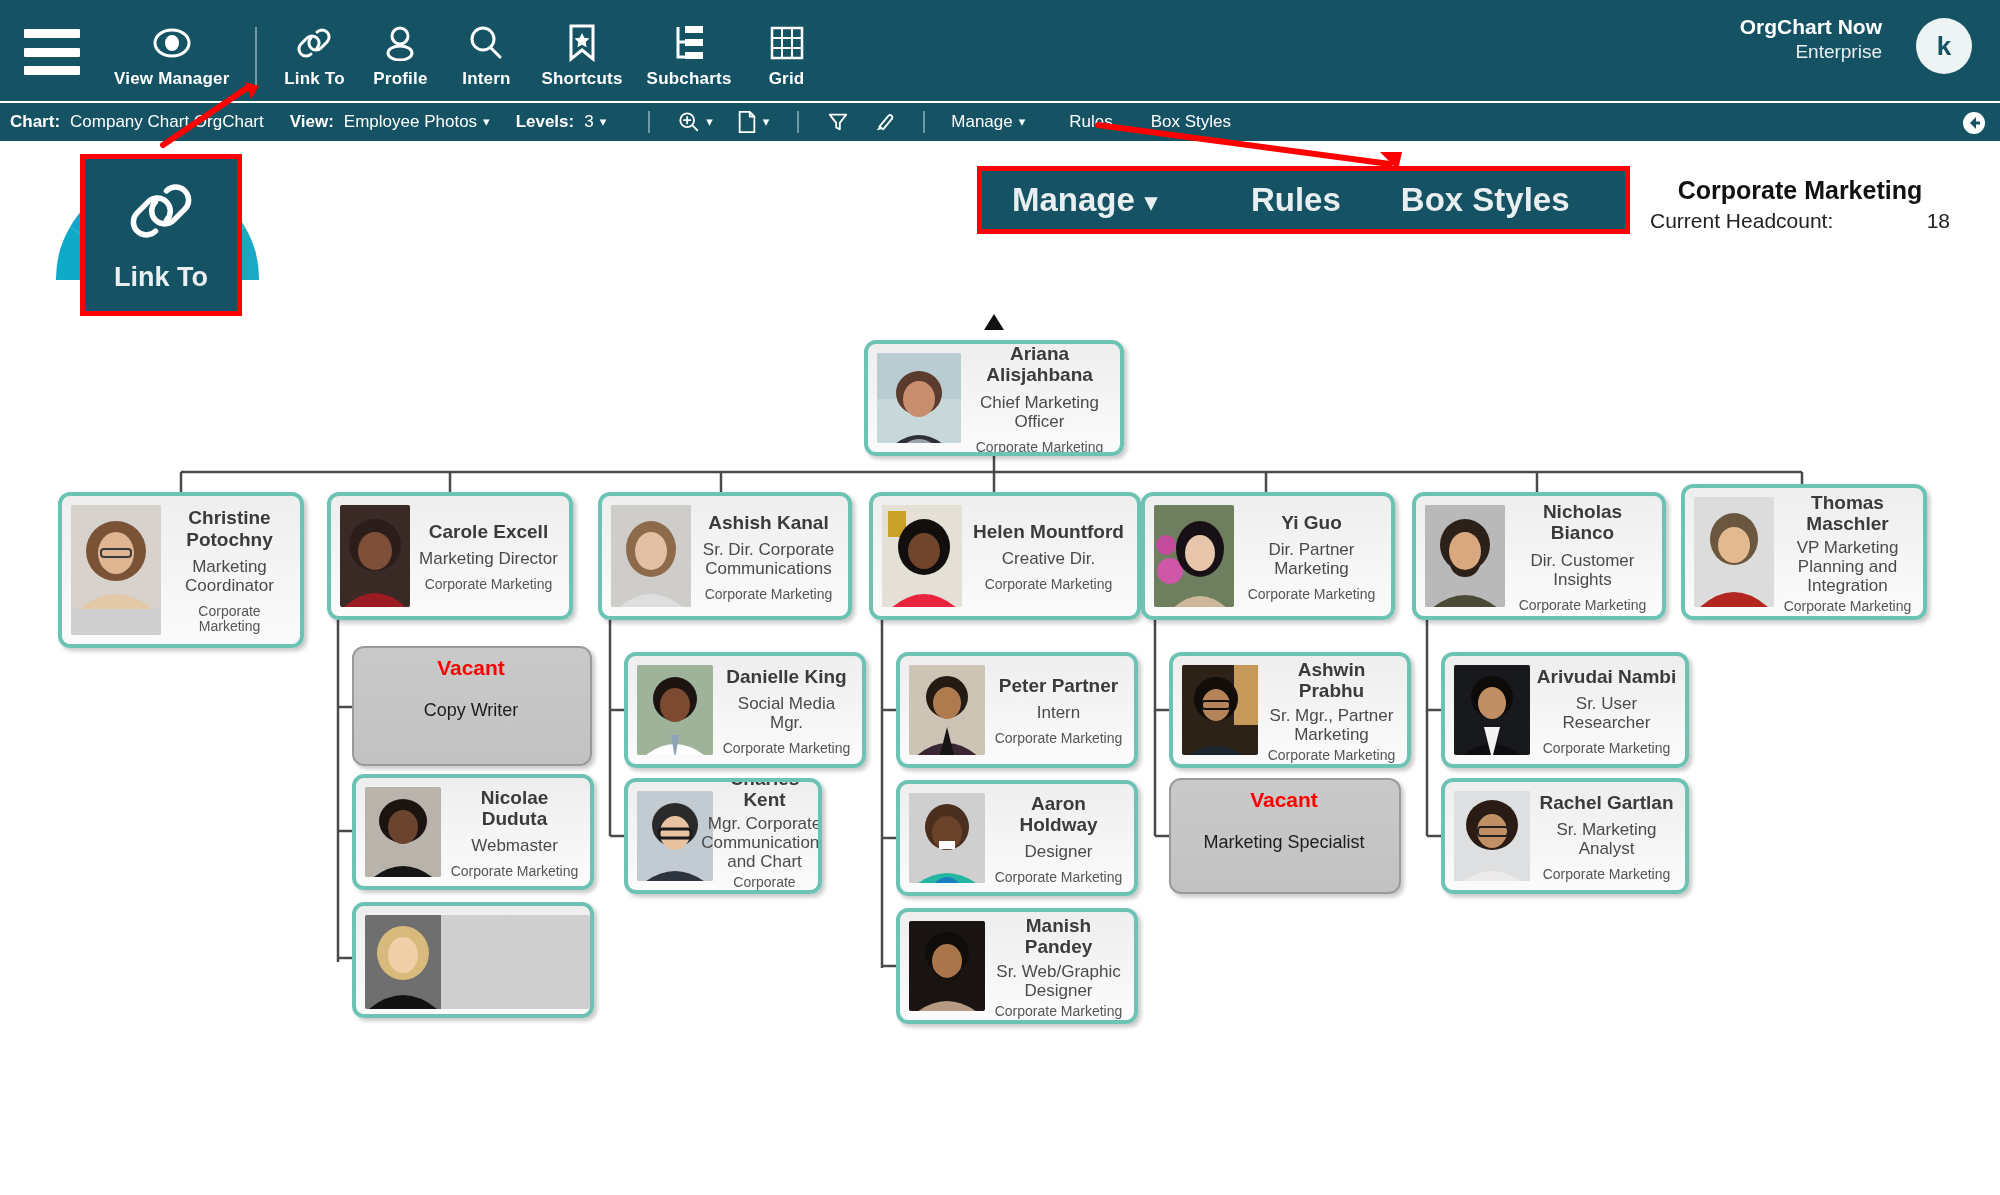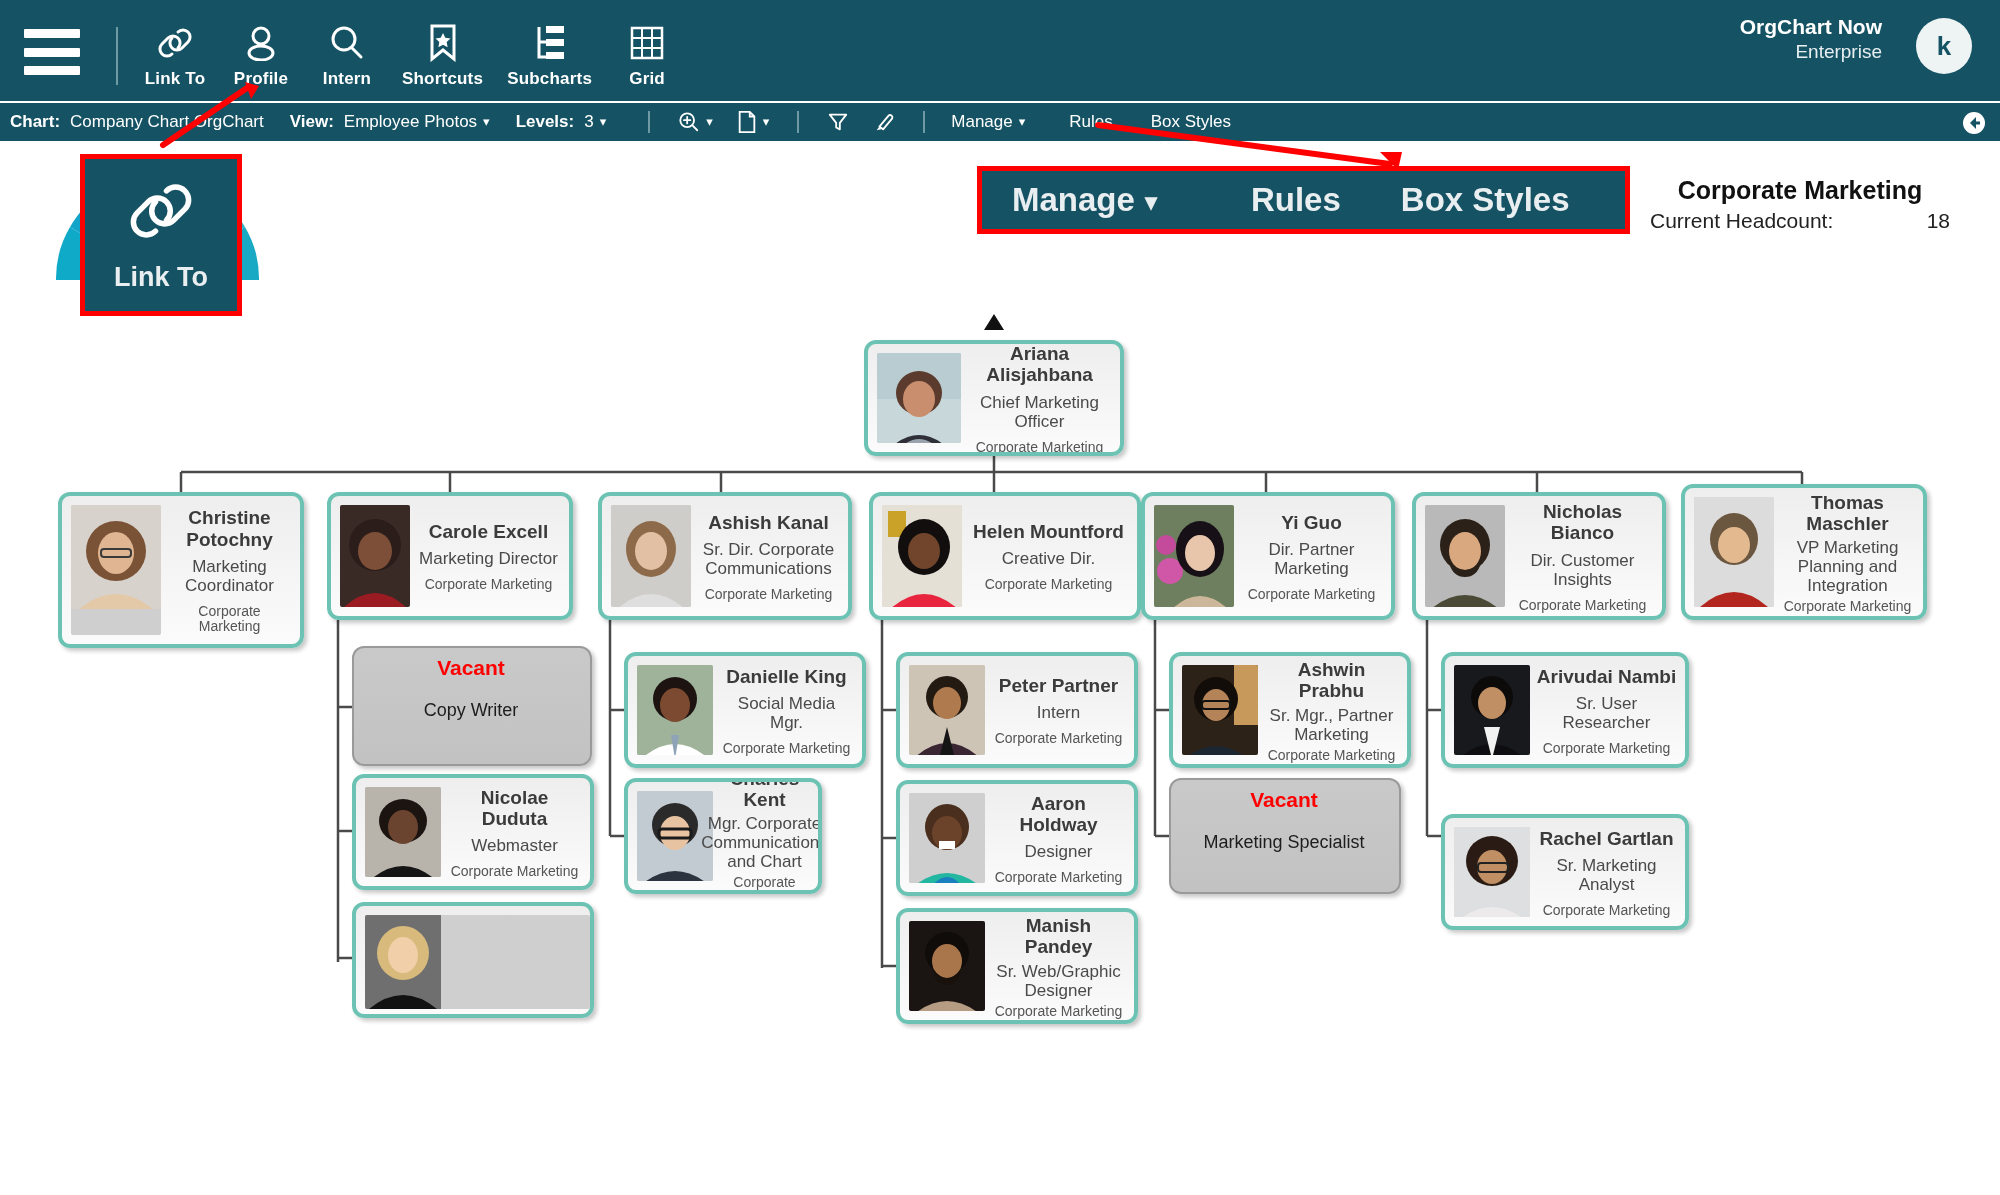"View Manager" div.navitem { html: none -> <div> <div> <svg> <ellipse></ellipse> <ellipse></ellipse> </svg> </div> <div>View Manager</div> </div> }
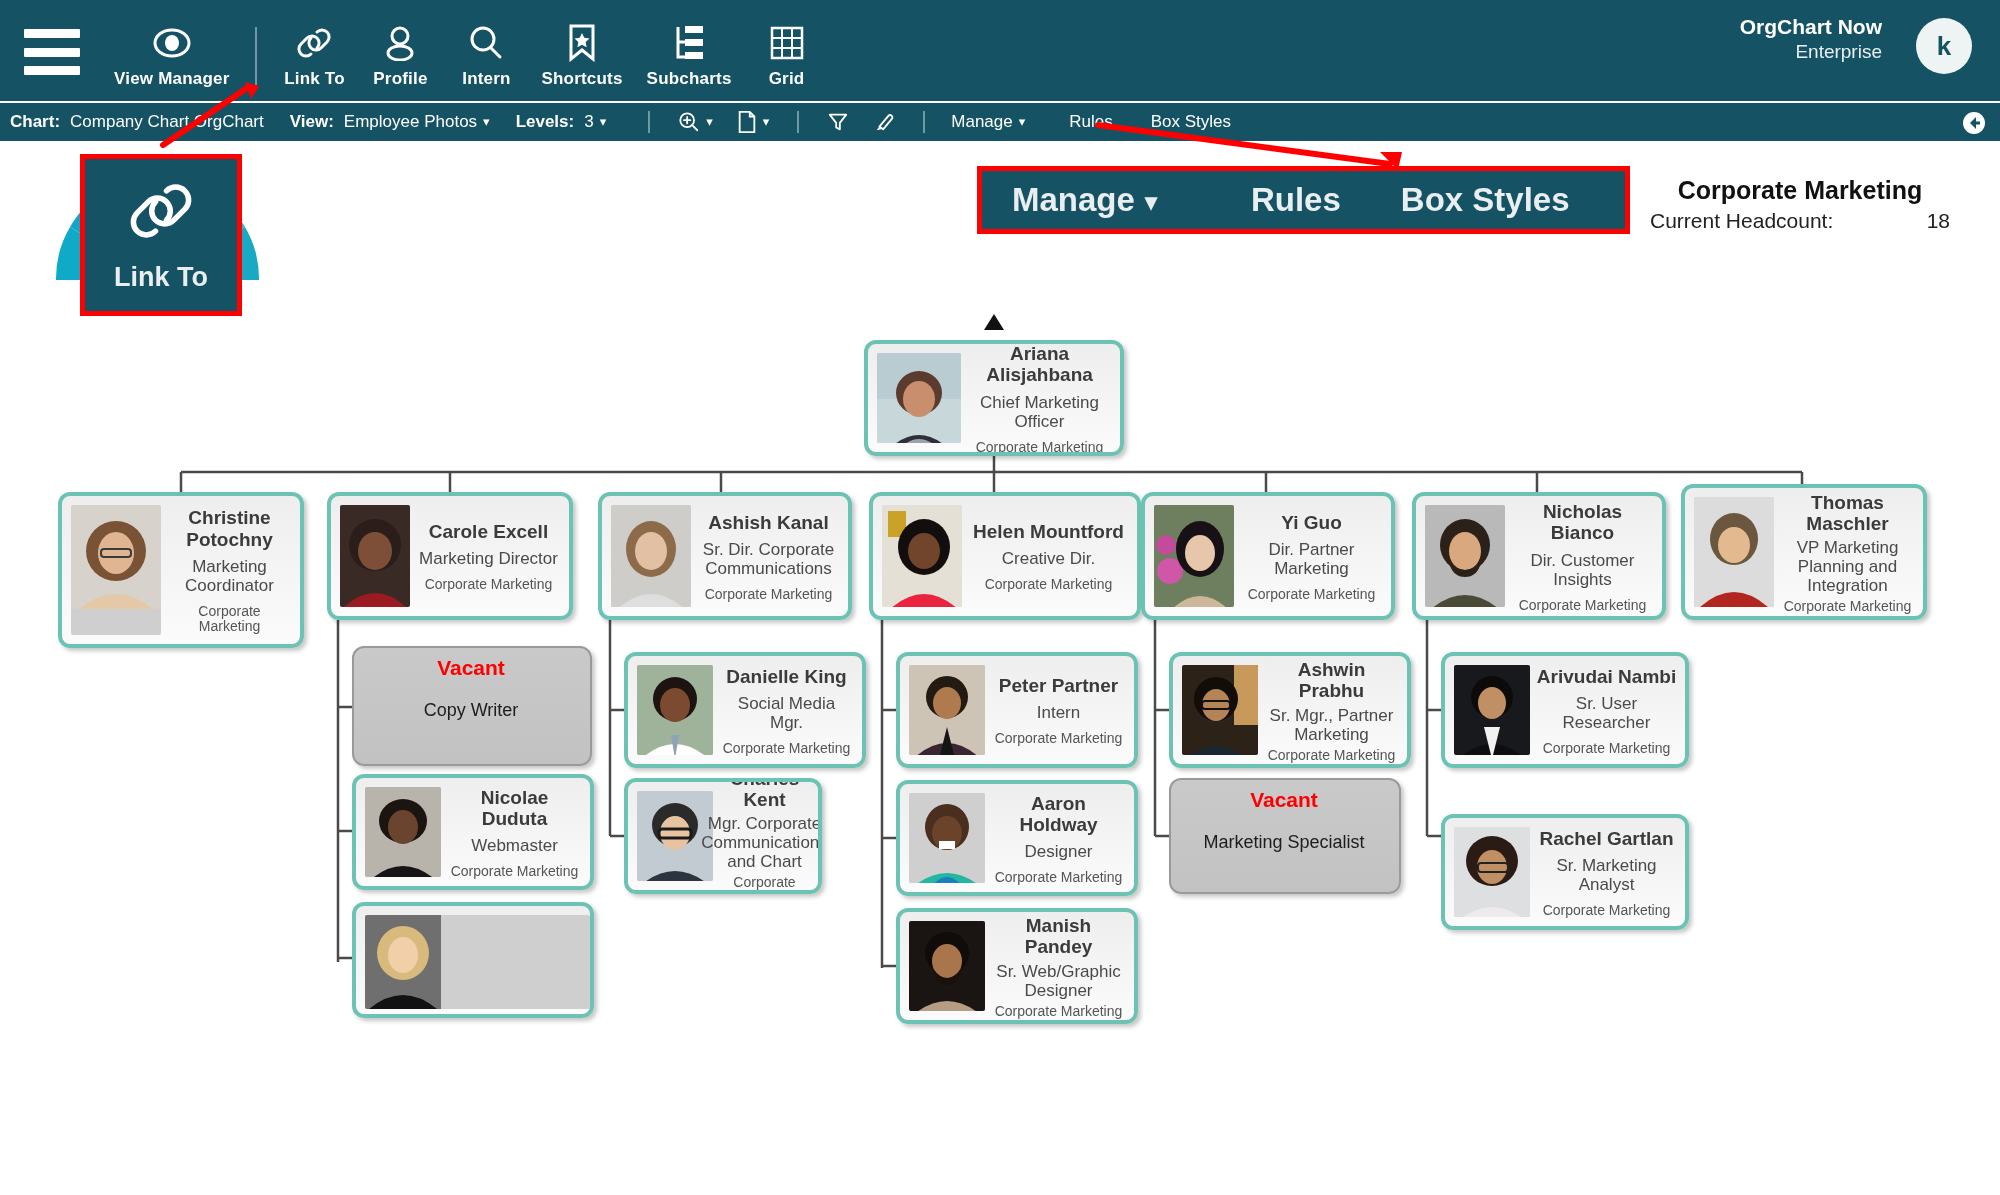"Rachel Gartlan" div.node { margin-top: 36px -> none }
